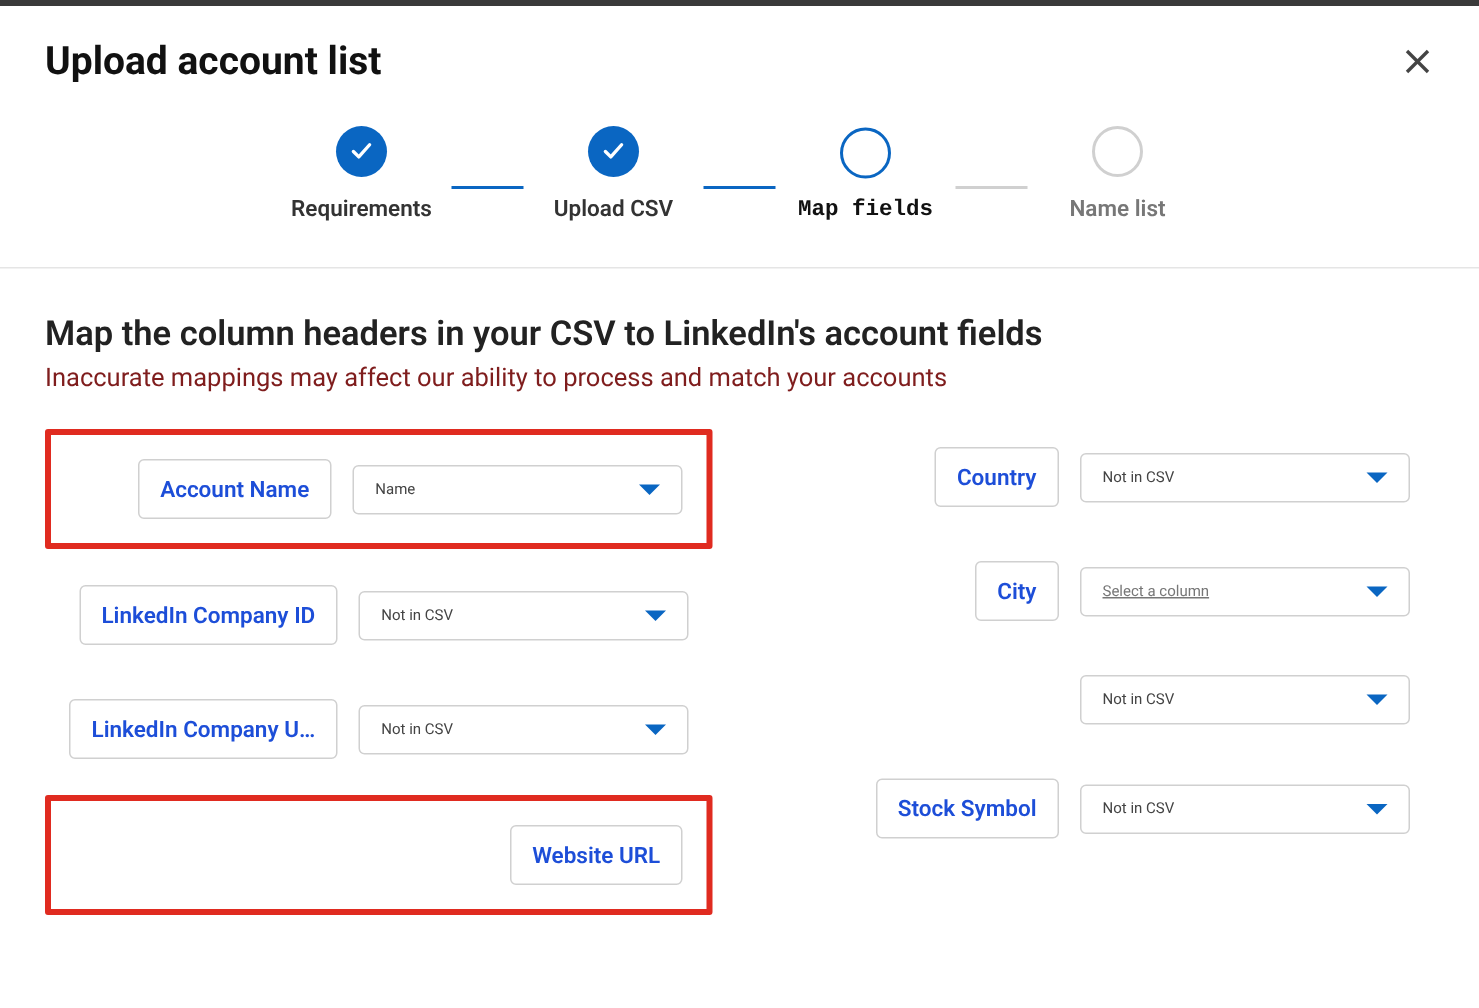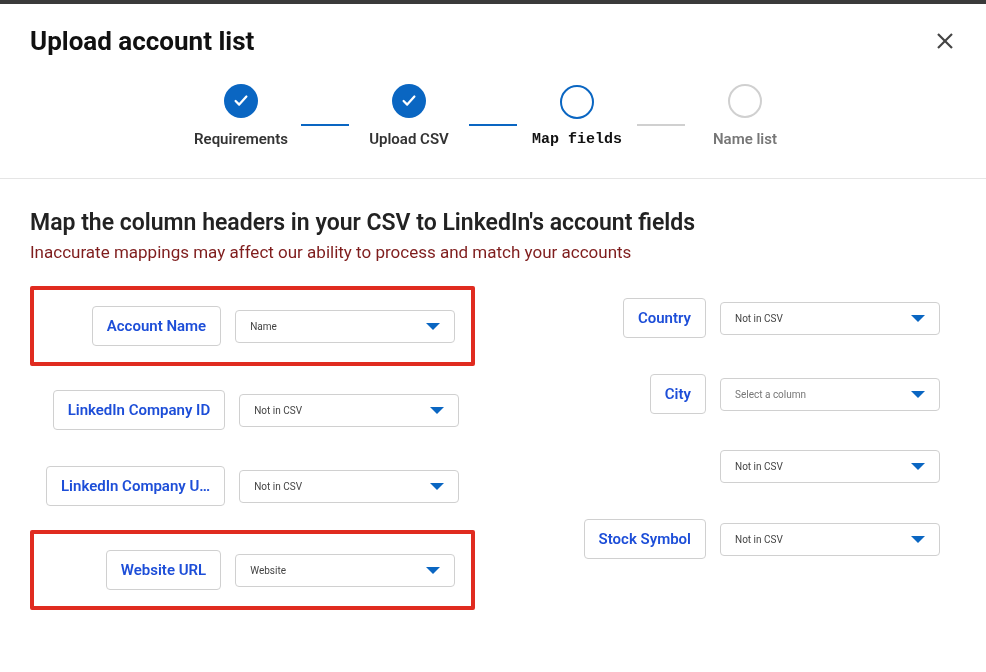"Select a column" .dropdown.placeholder { text-decoration: none -> underline }
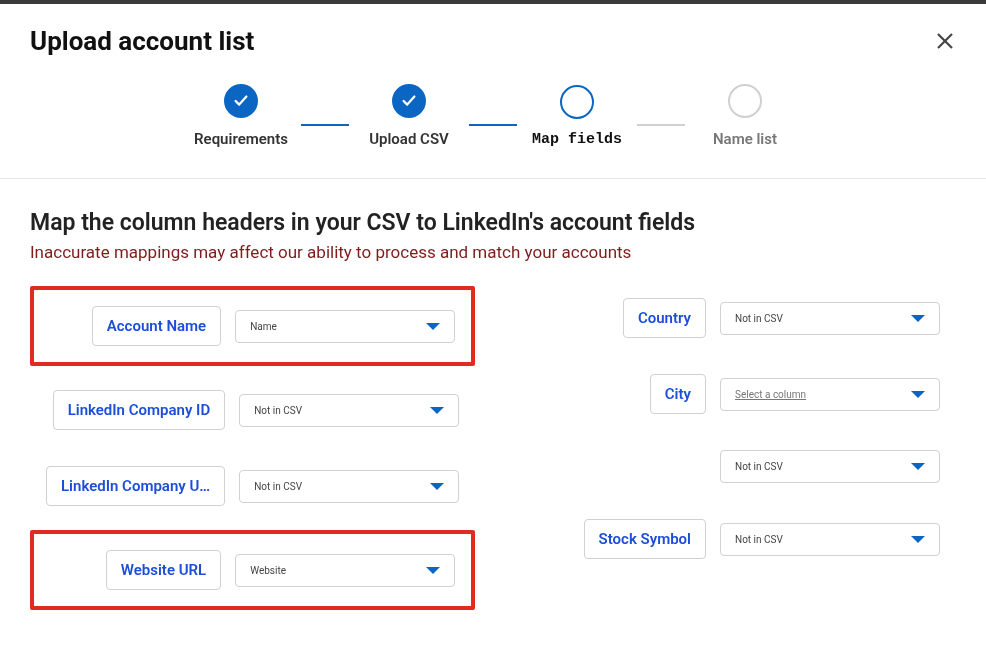"Website" div.dropdown { html: <div> <span>Website</span> <span></span> </div> -> none }
